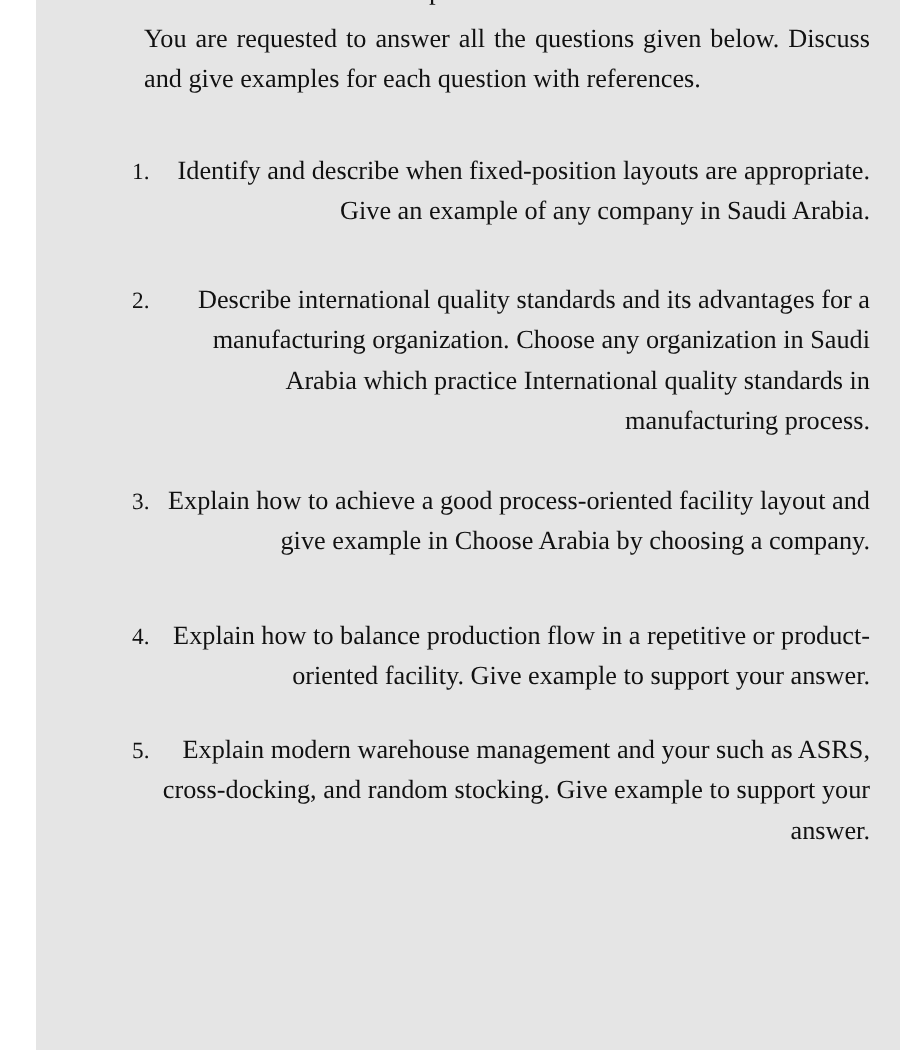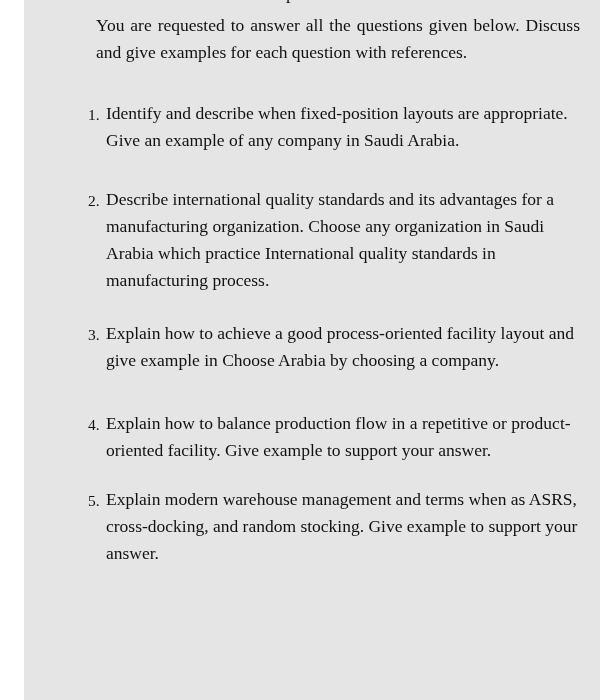"Identify and describe when" .q-text { text-align: left -> right }
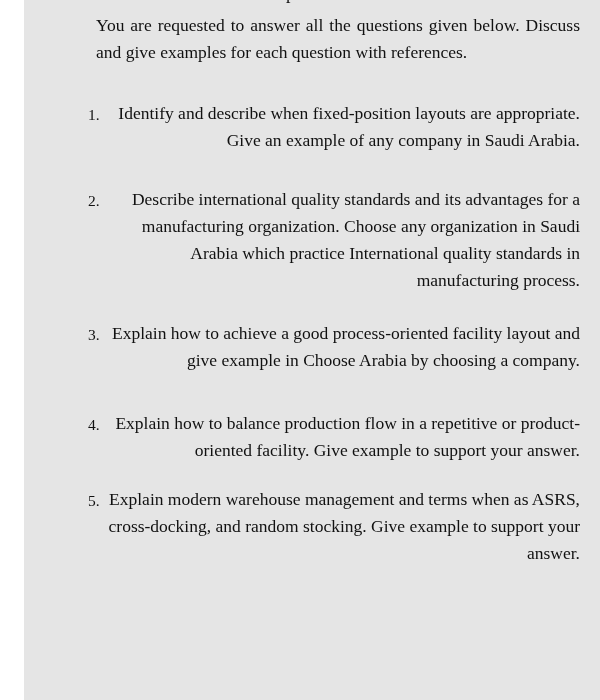"Explain modern warehouse management and" div.q-text { text: terms when -> your such }
